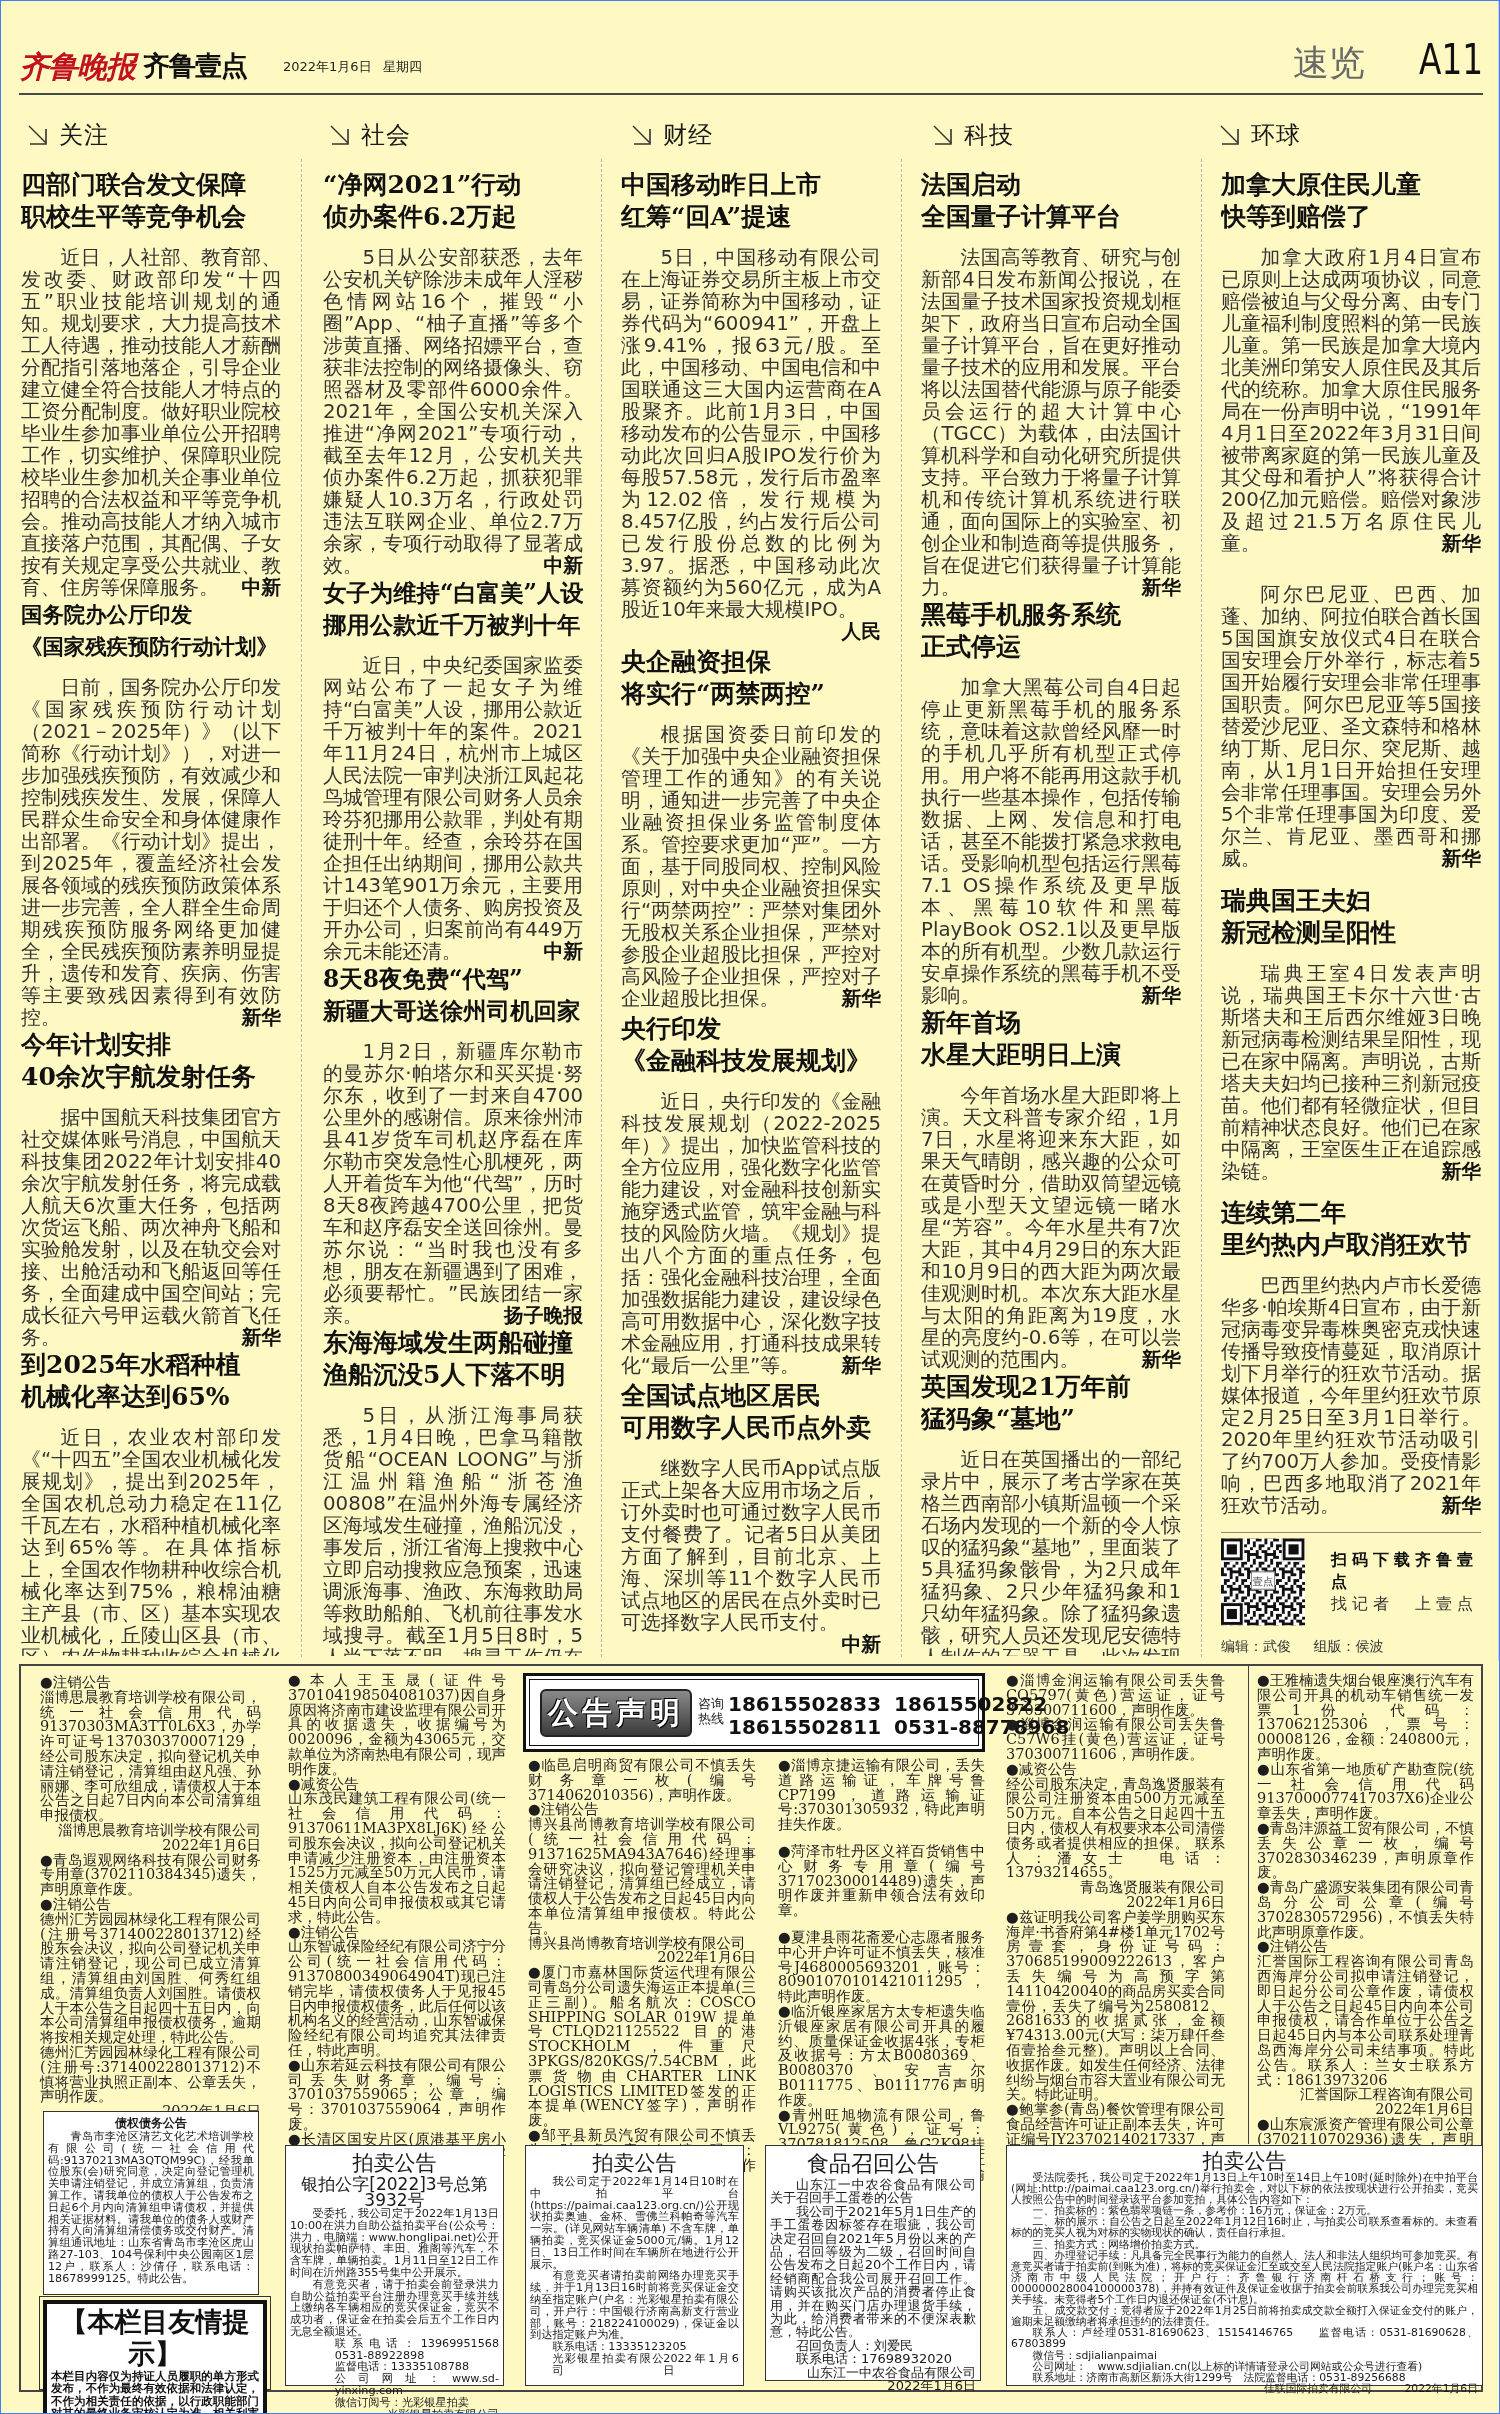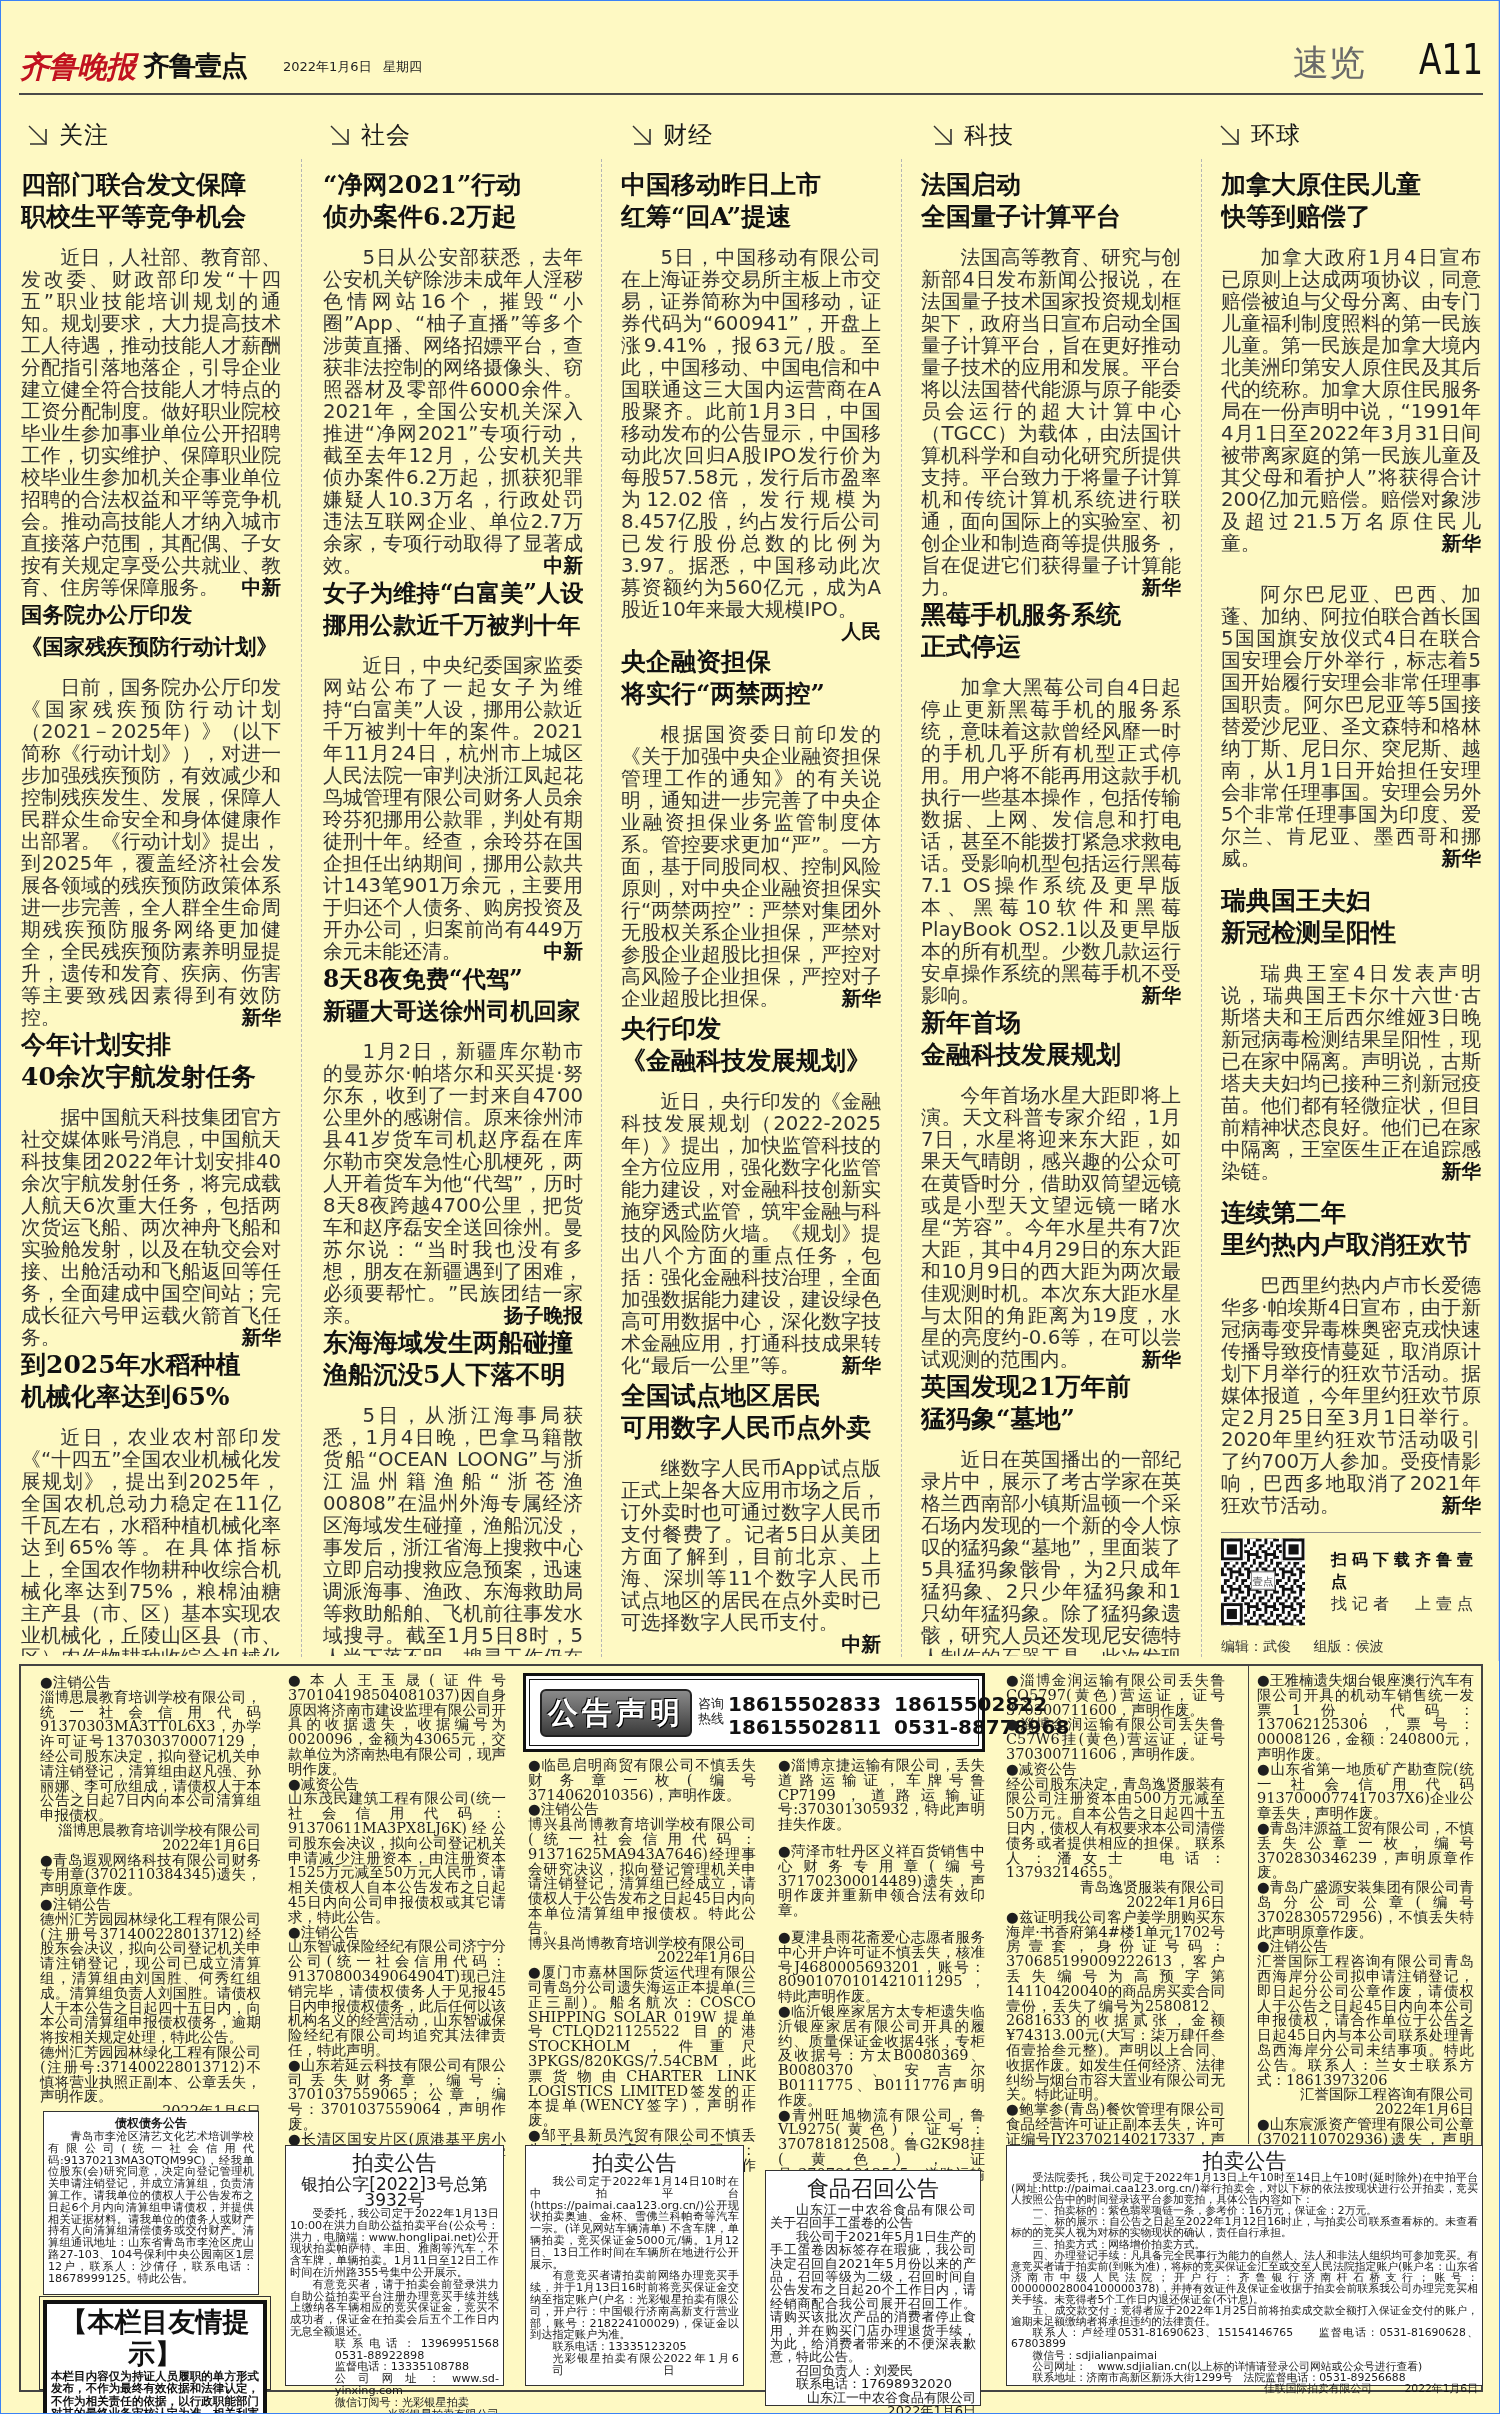"金融科技发展规划" span { text: 金融科技发展规划 -> 水星大距明日上演 }
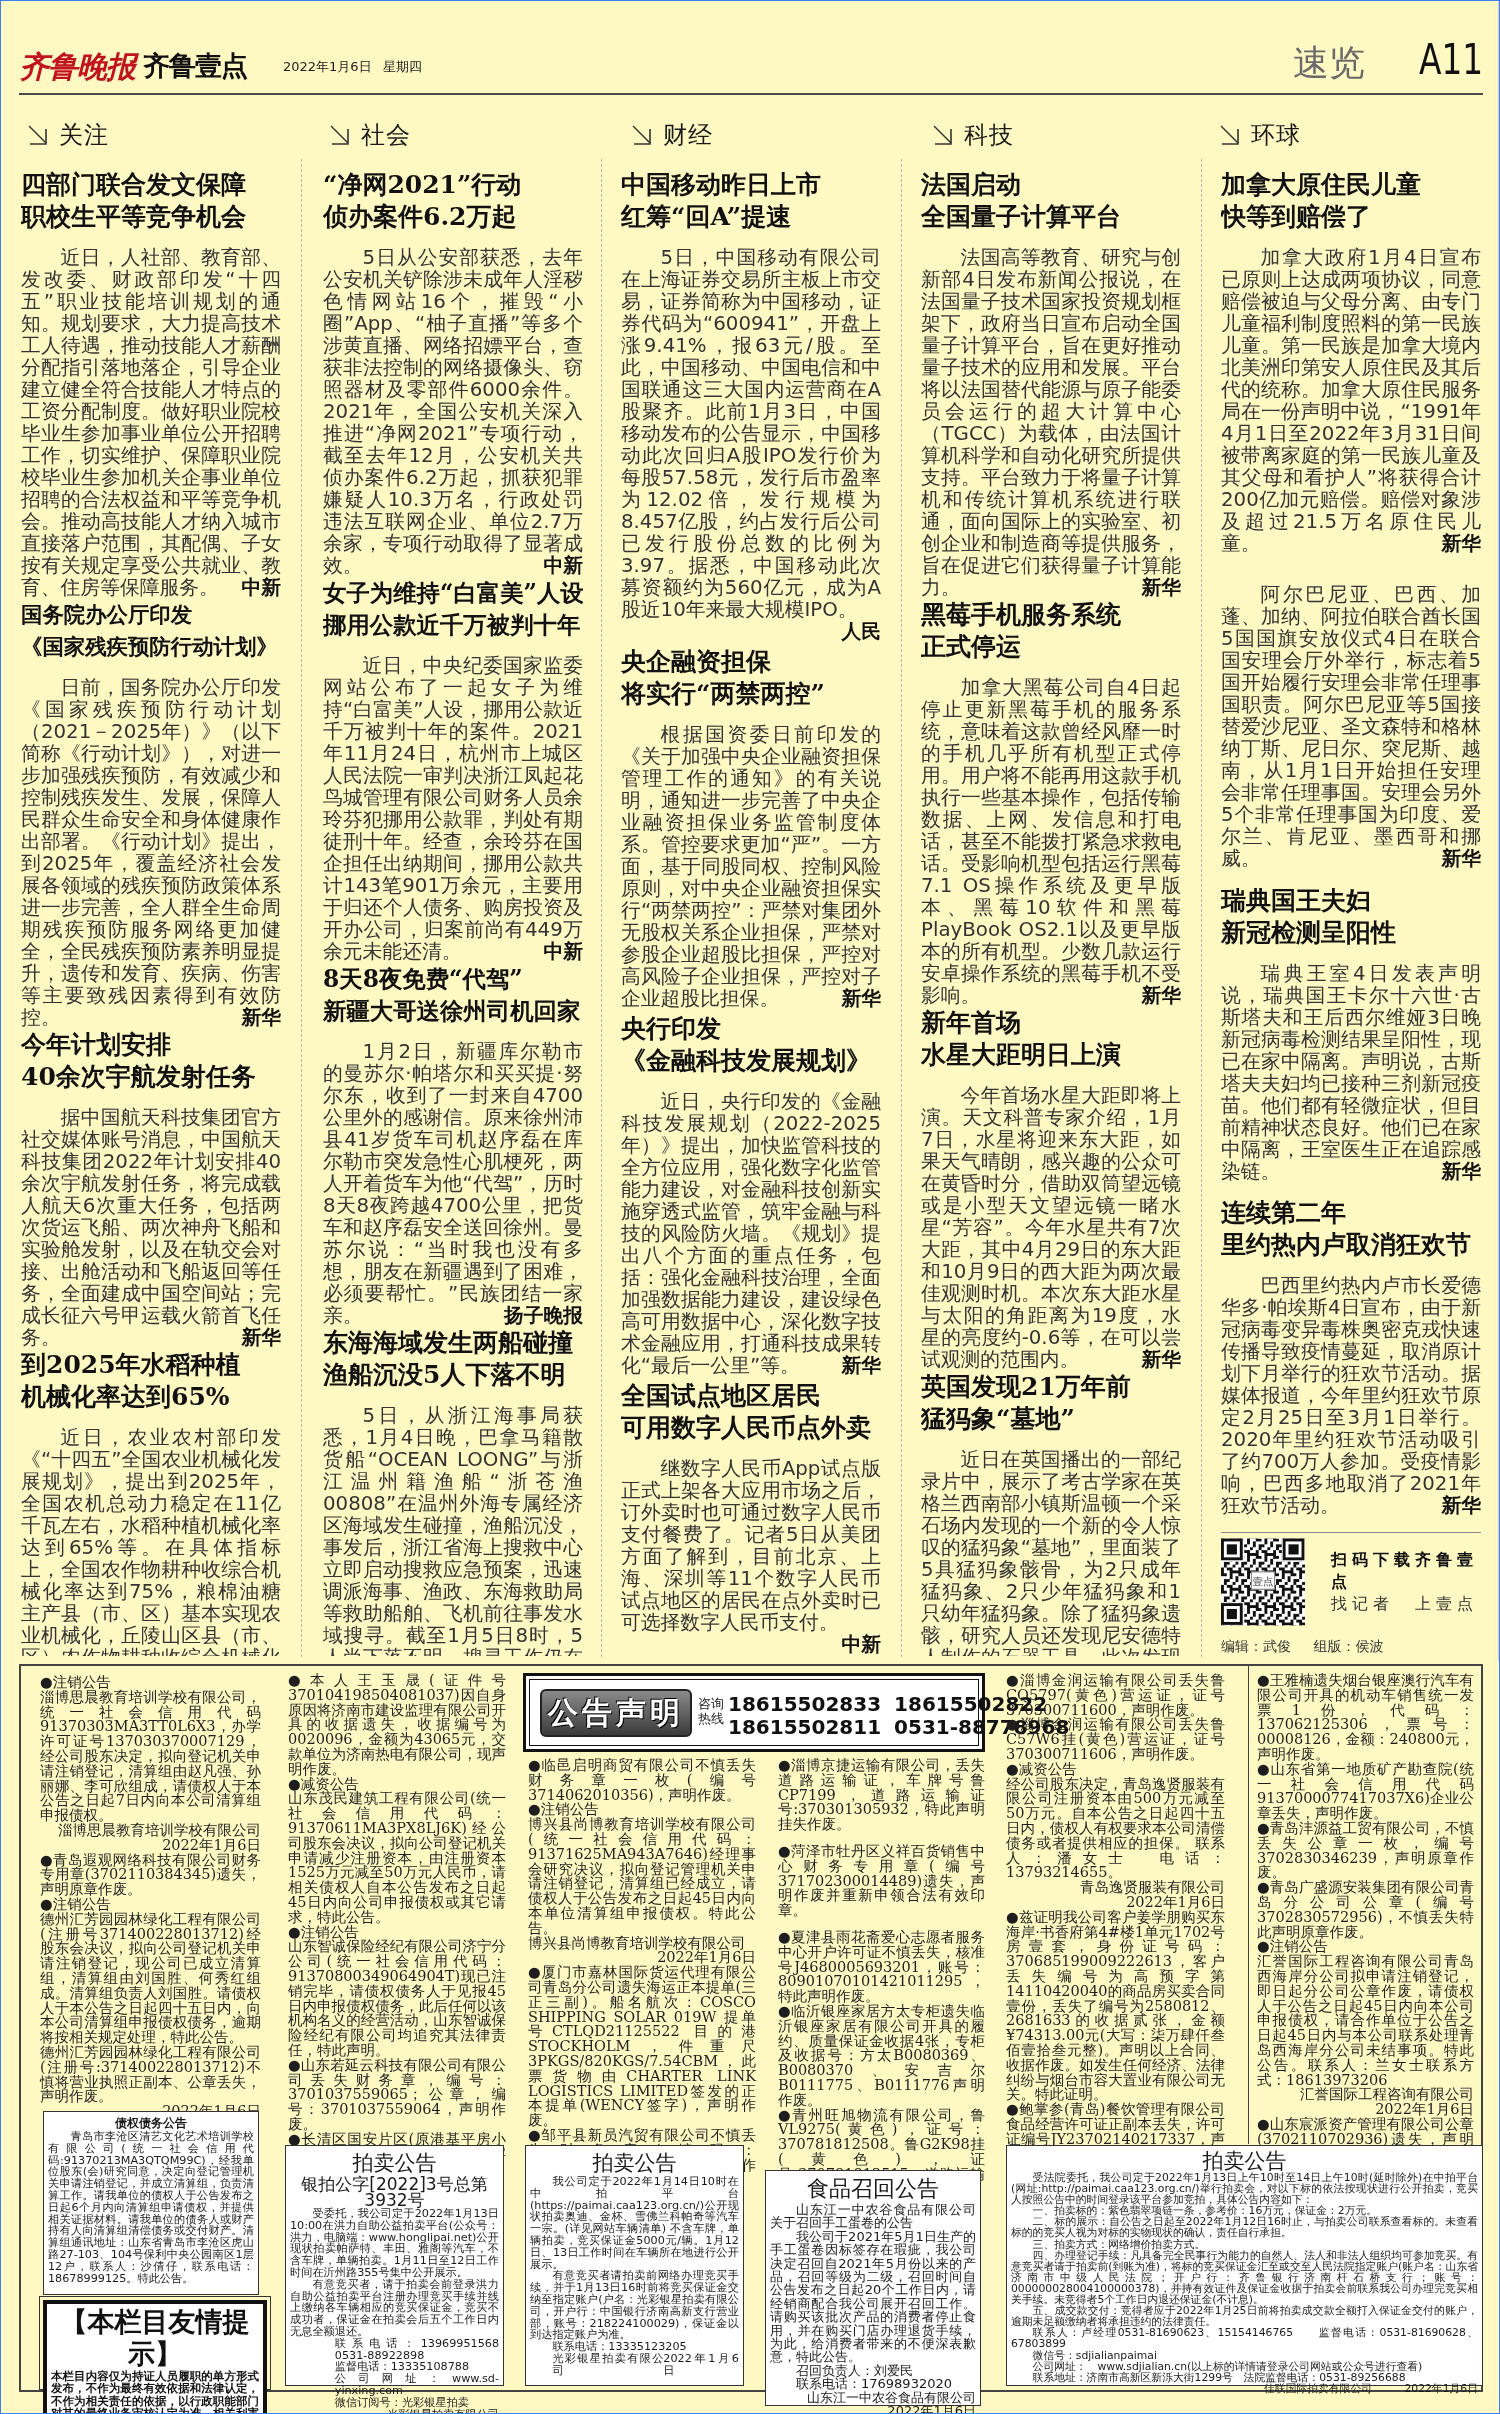"食品召回公告" div.ad-box { top: 504px -> 479px }
